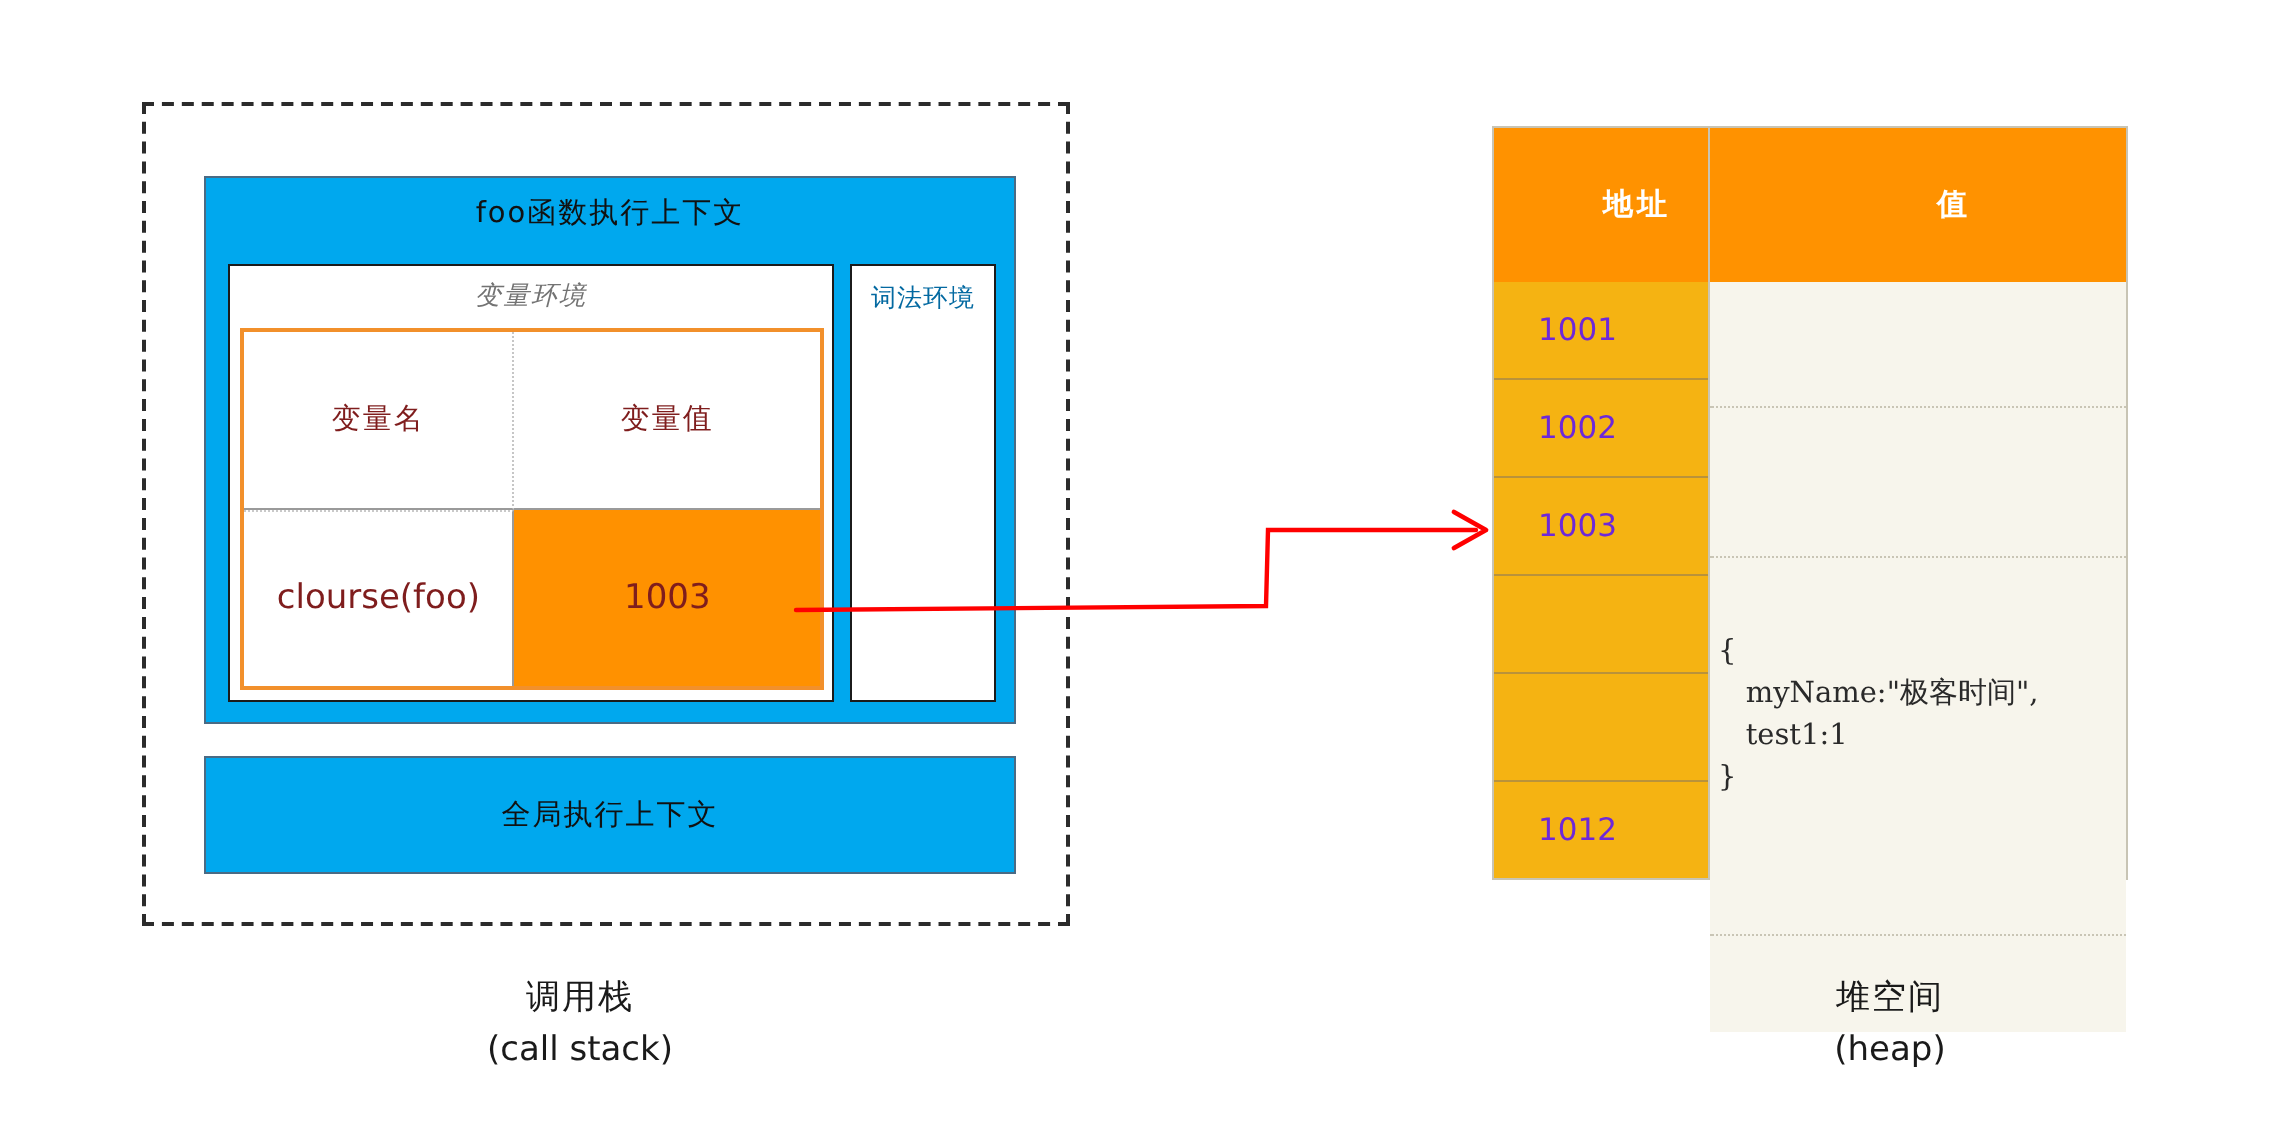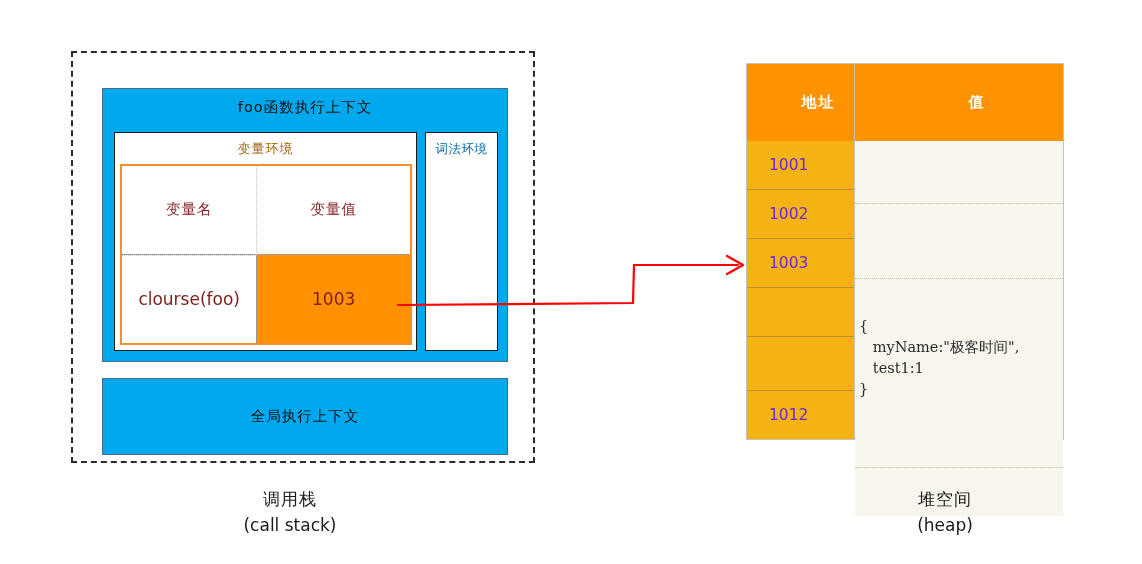"变量环境" #var-env-title { color: #a16207 -> #737373; font-style: none -> italic }
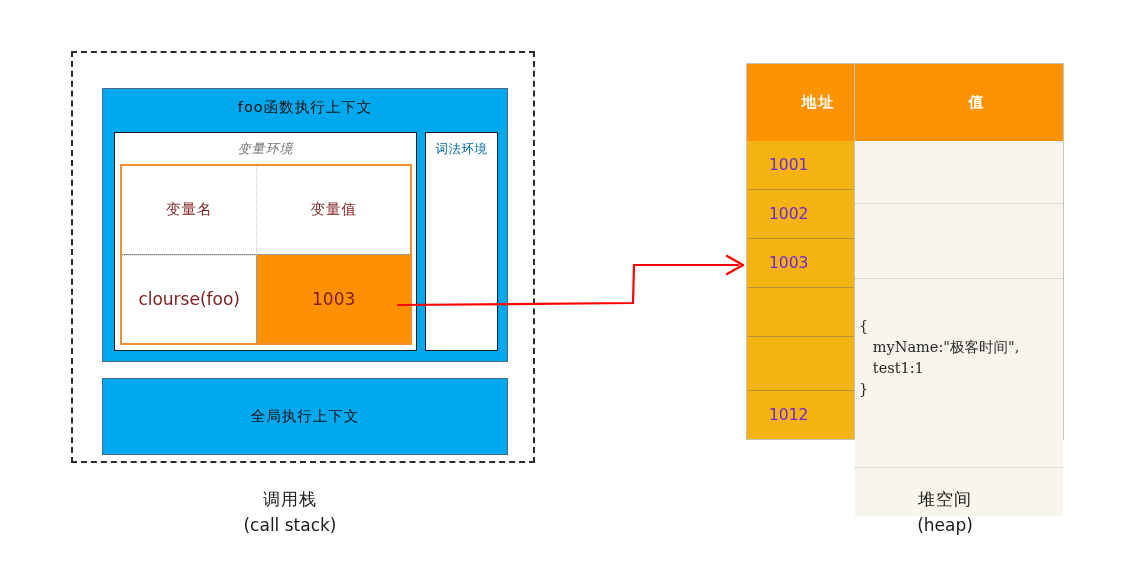"全局执行上下文" #global-frame { height: 77px -> 59px }
